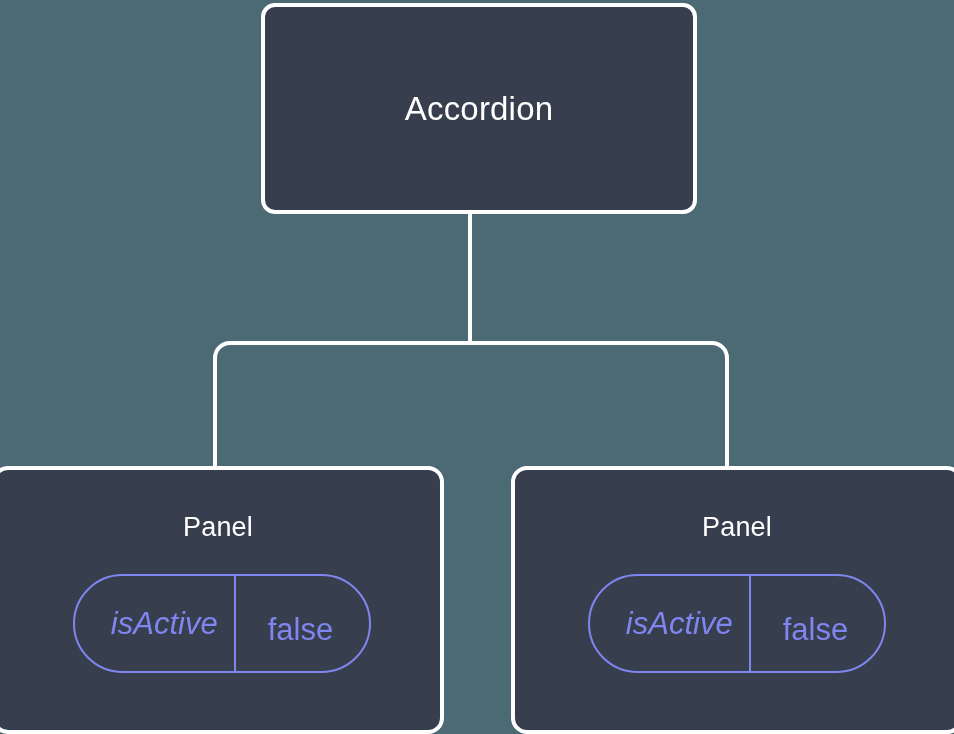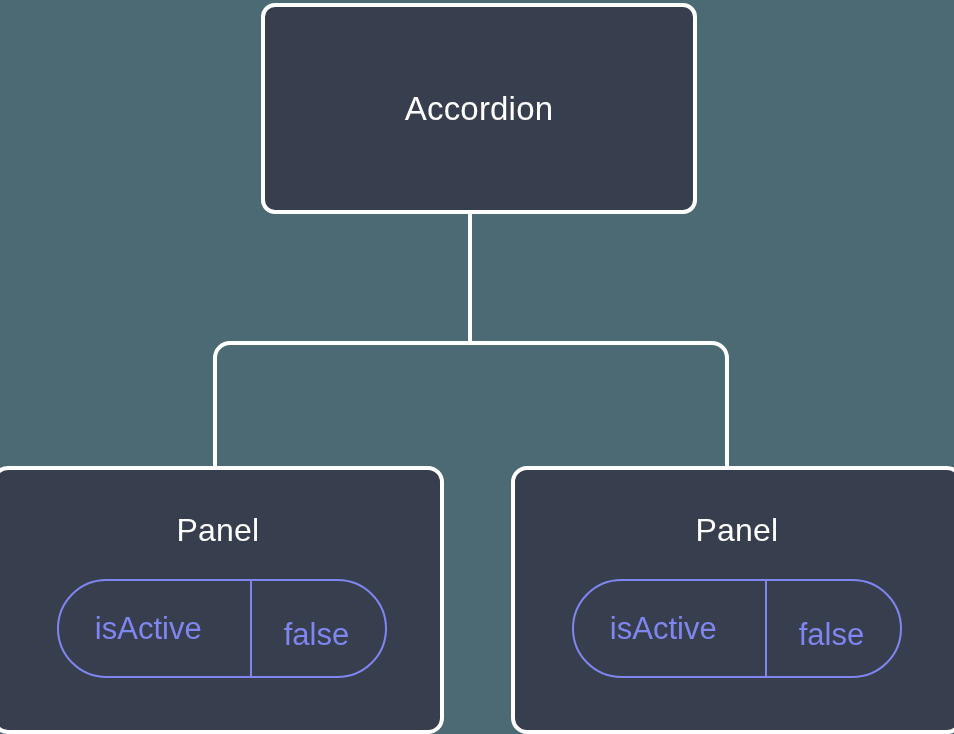"Panel" .node-child .node-title { font-size: 32px -> 27px }
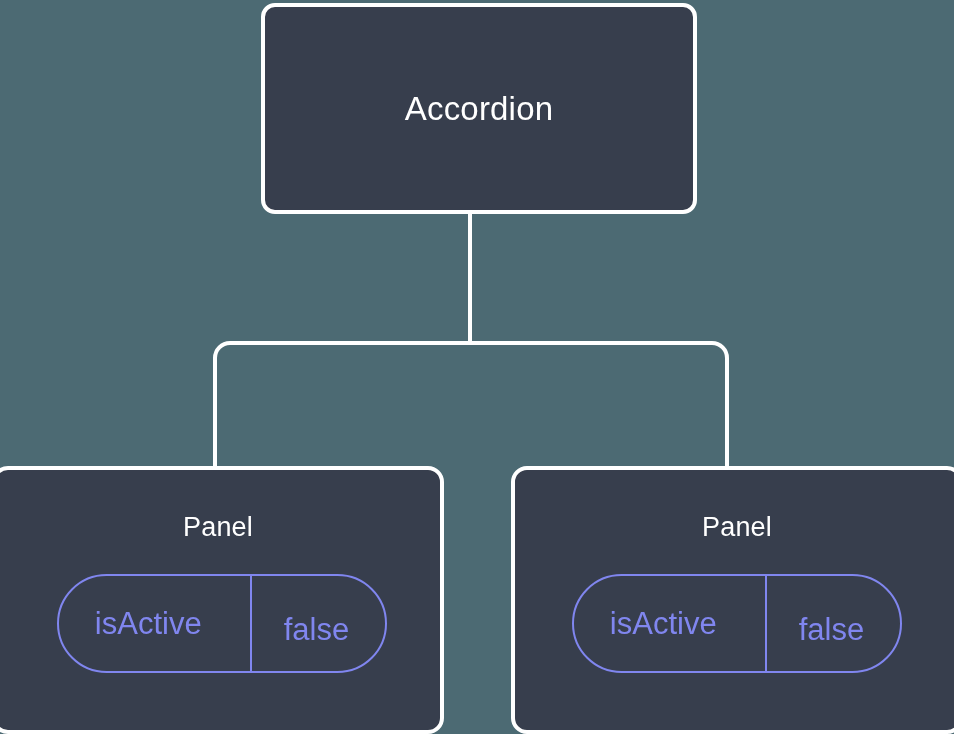"isActive" .prop-key { font-style: none -> italic; padding: 0 48px 0 36px -> 0 16px 0 36px }
